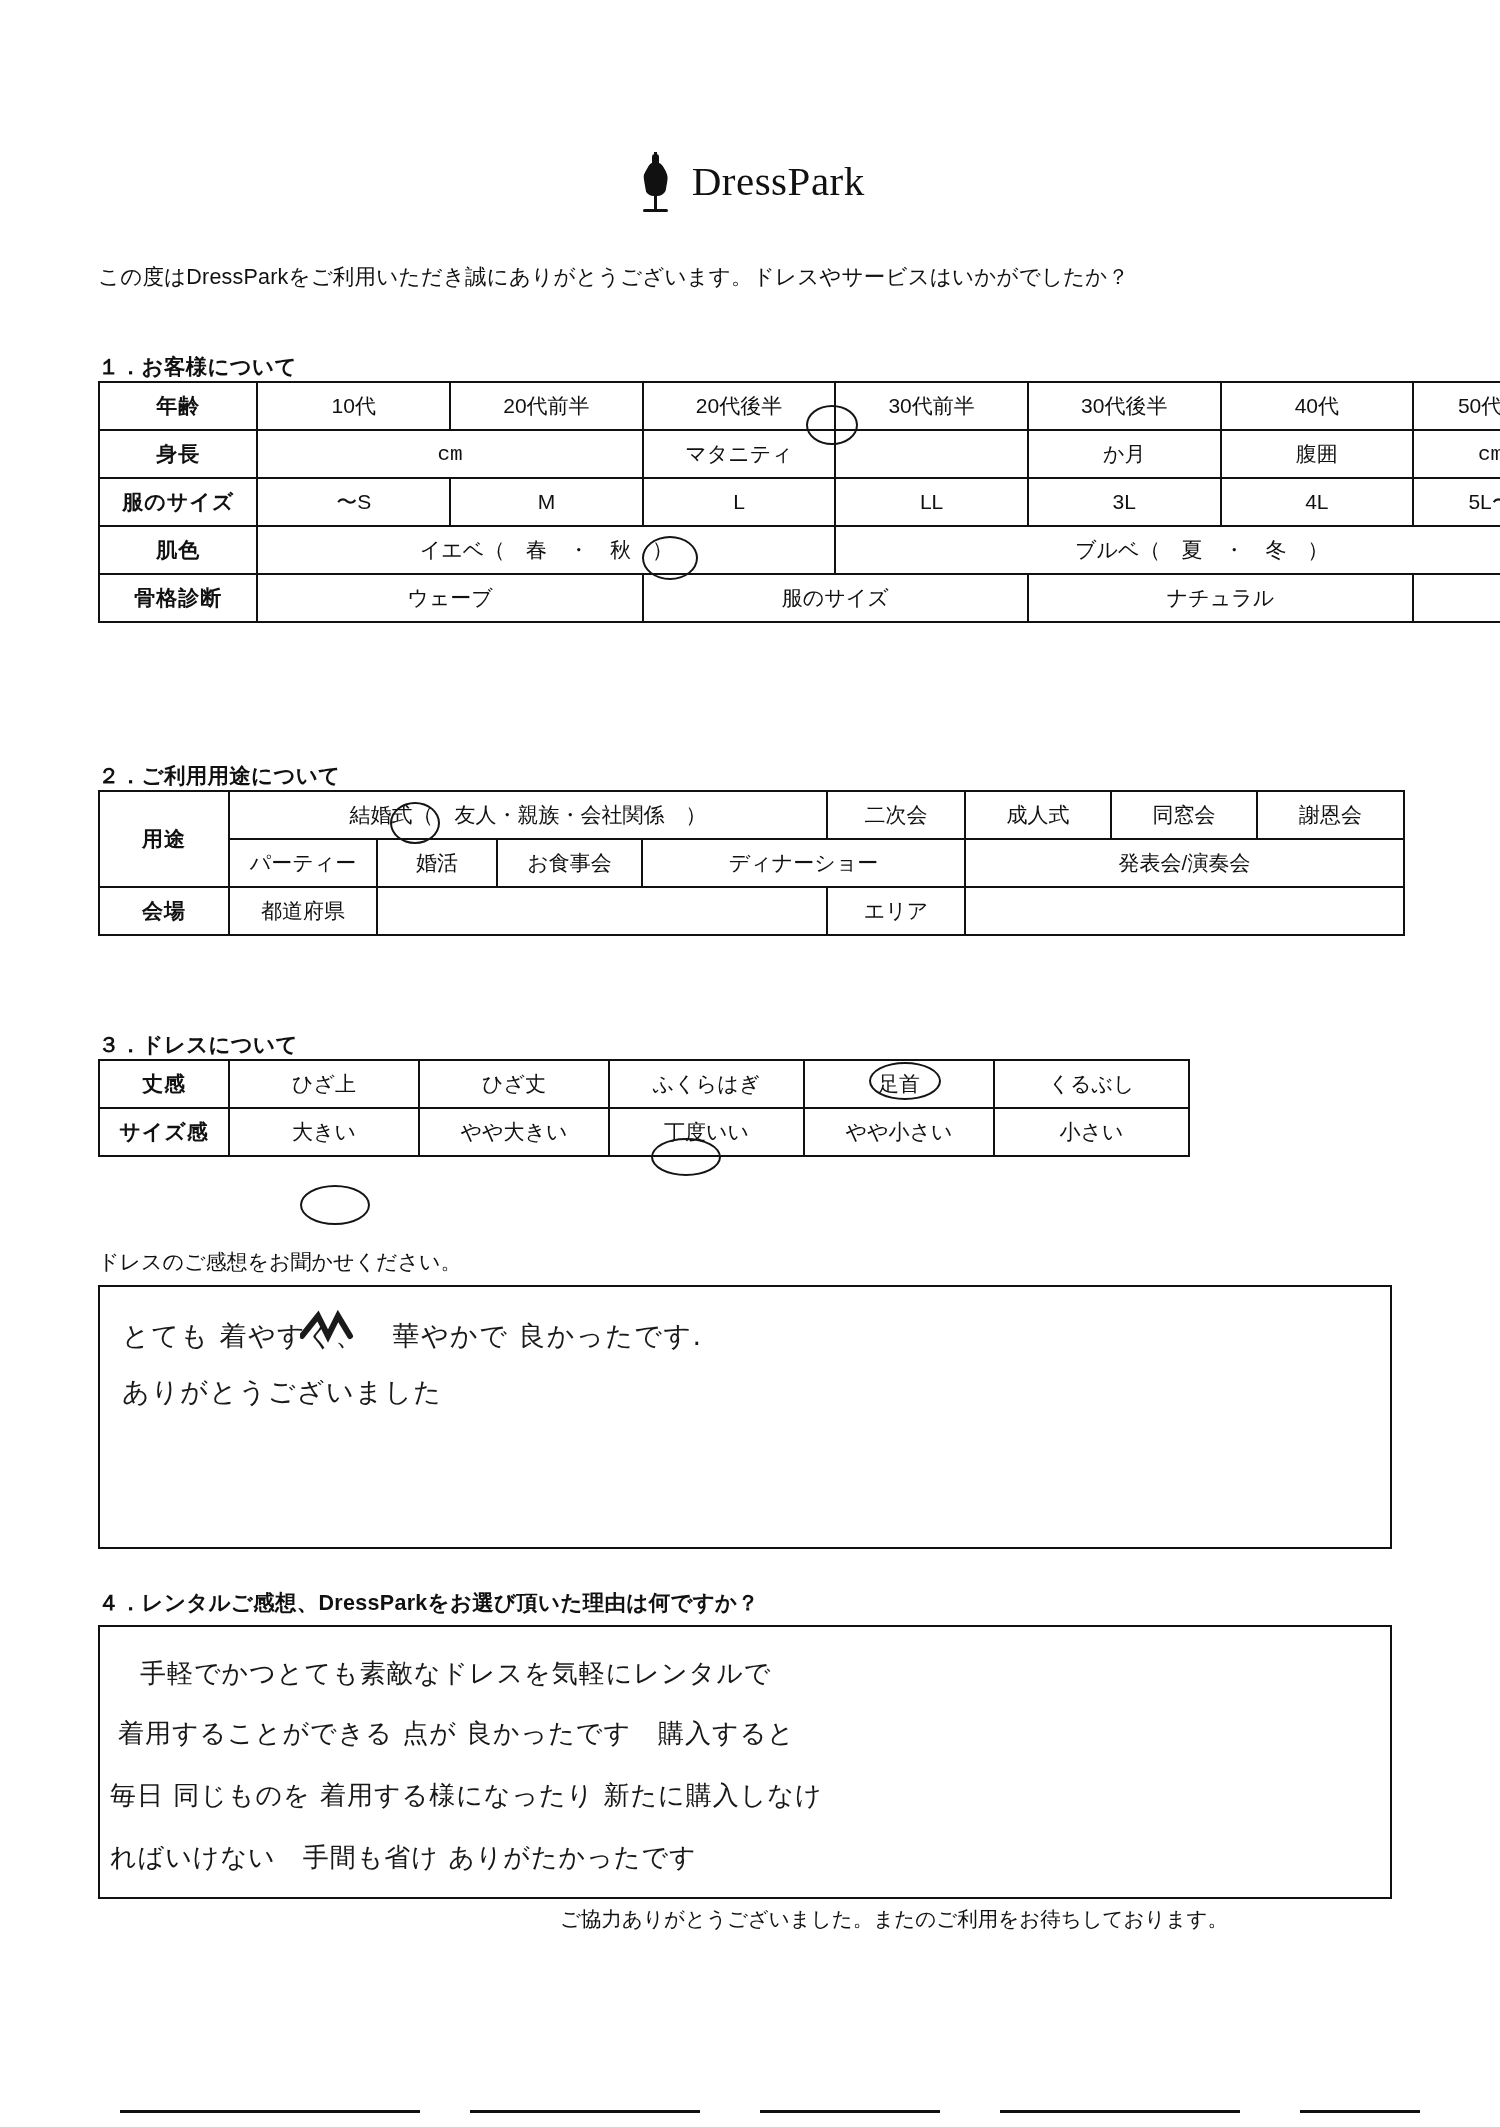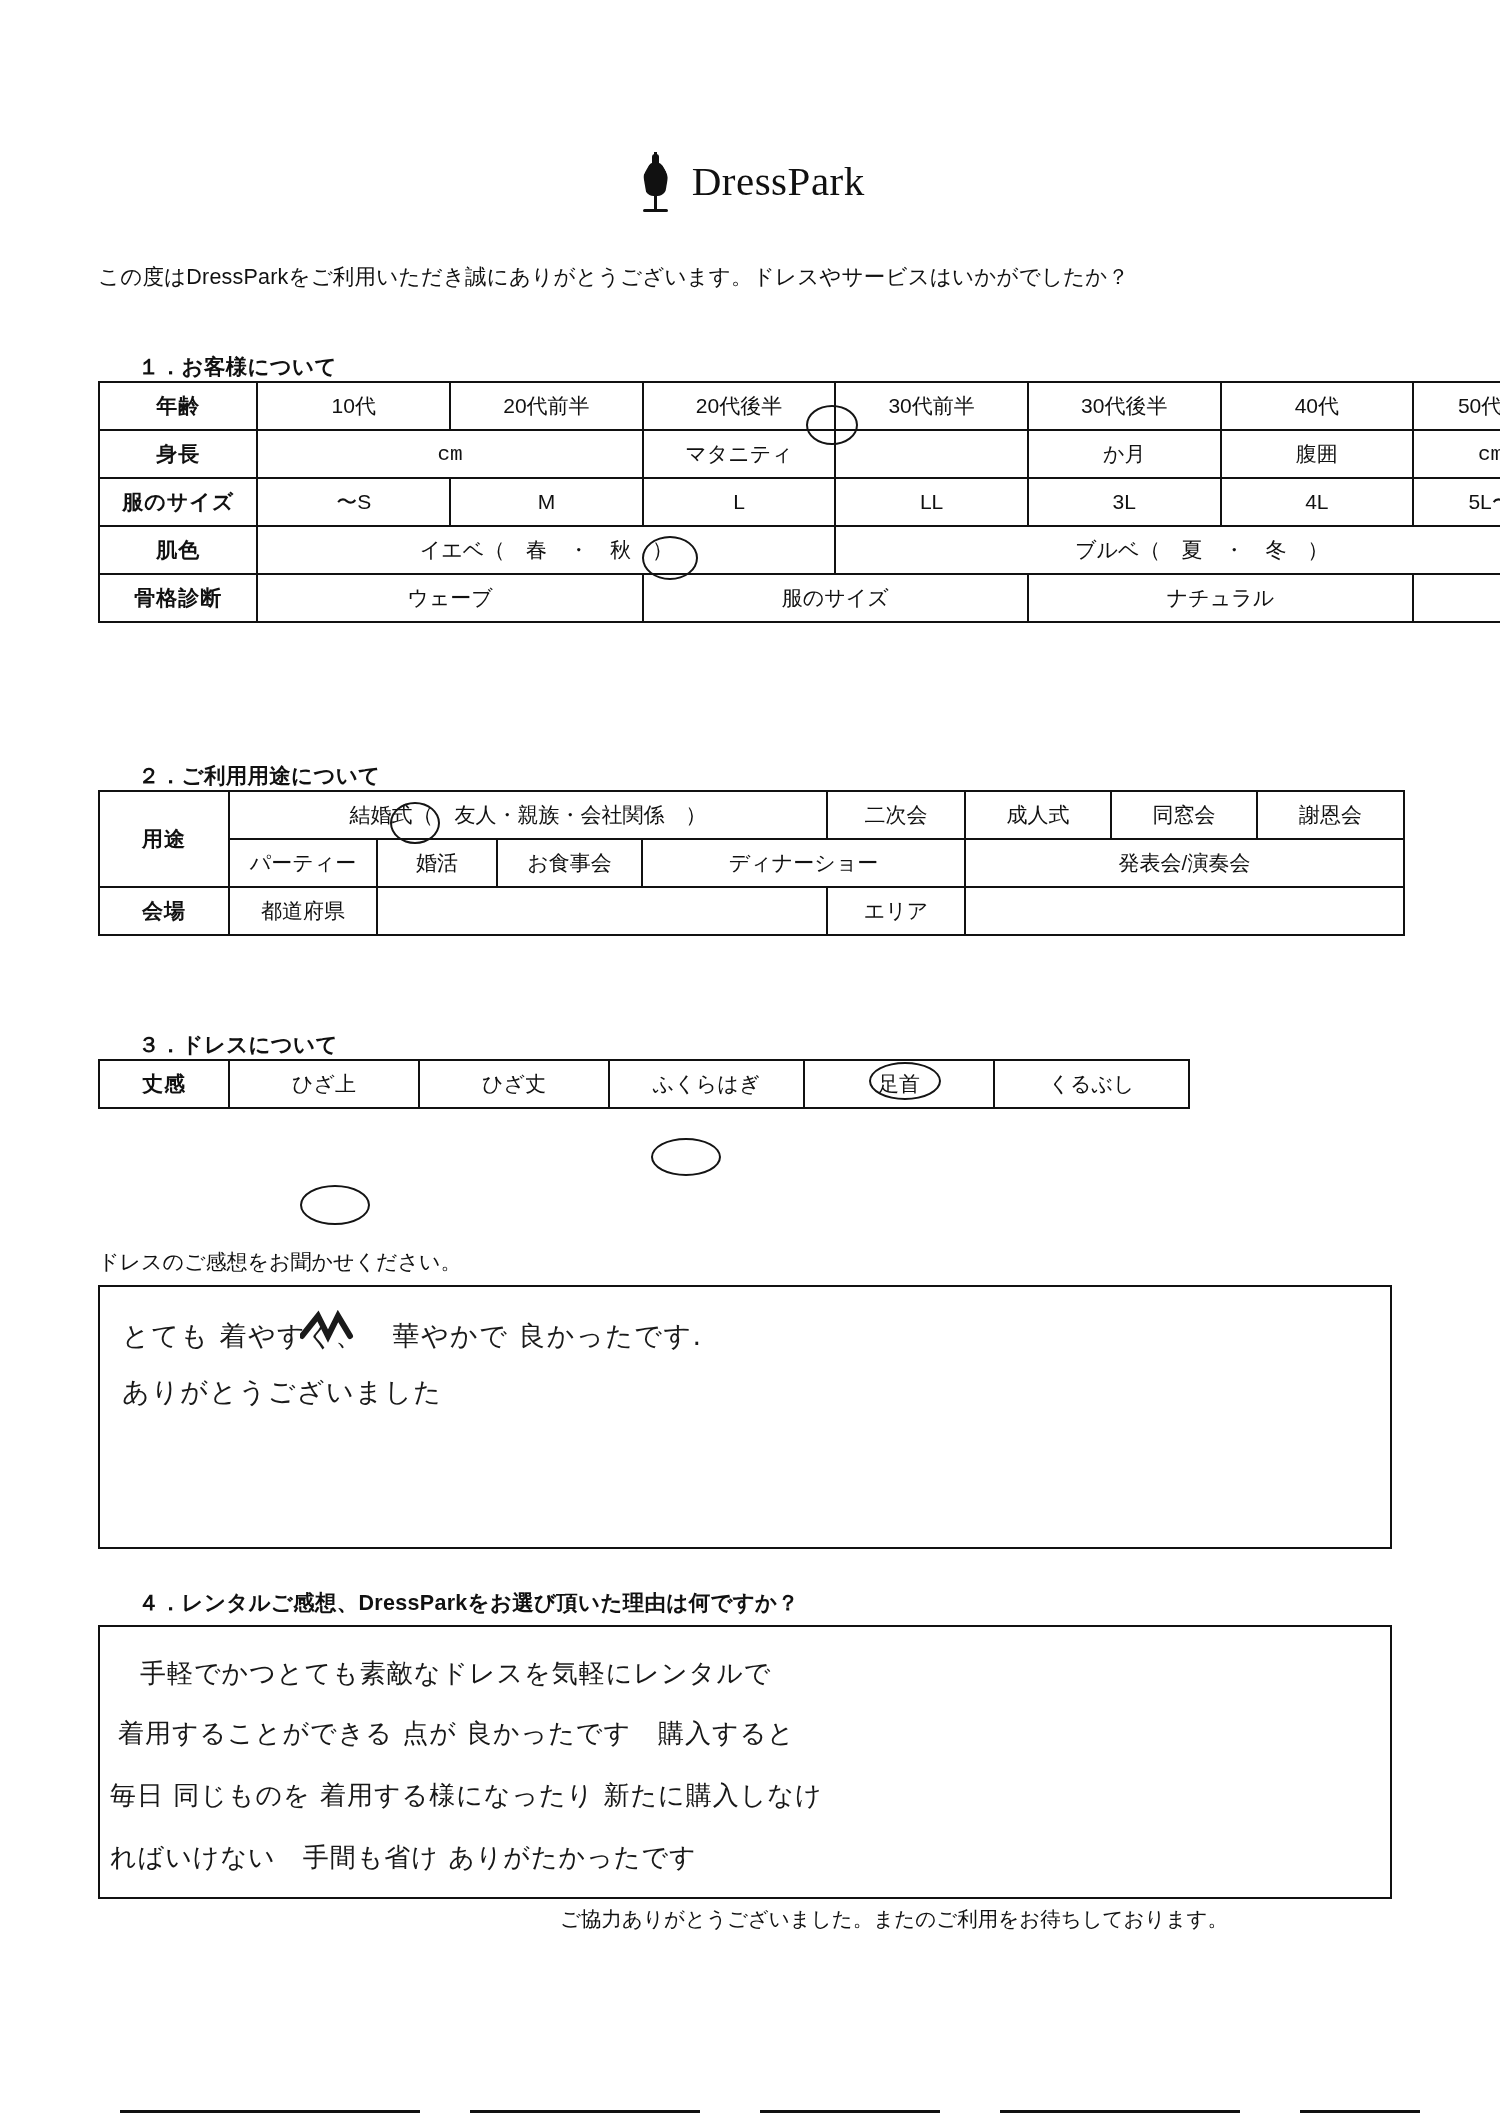"１．お客様について" .sec-head { margin-left: 40px -> none }
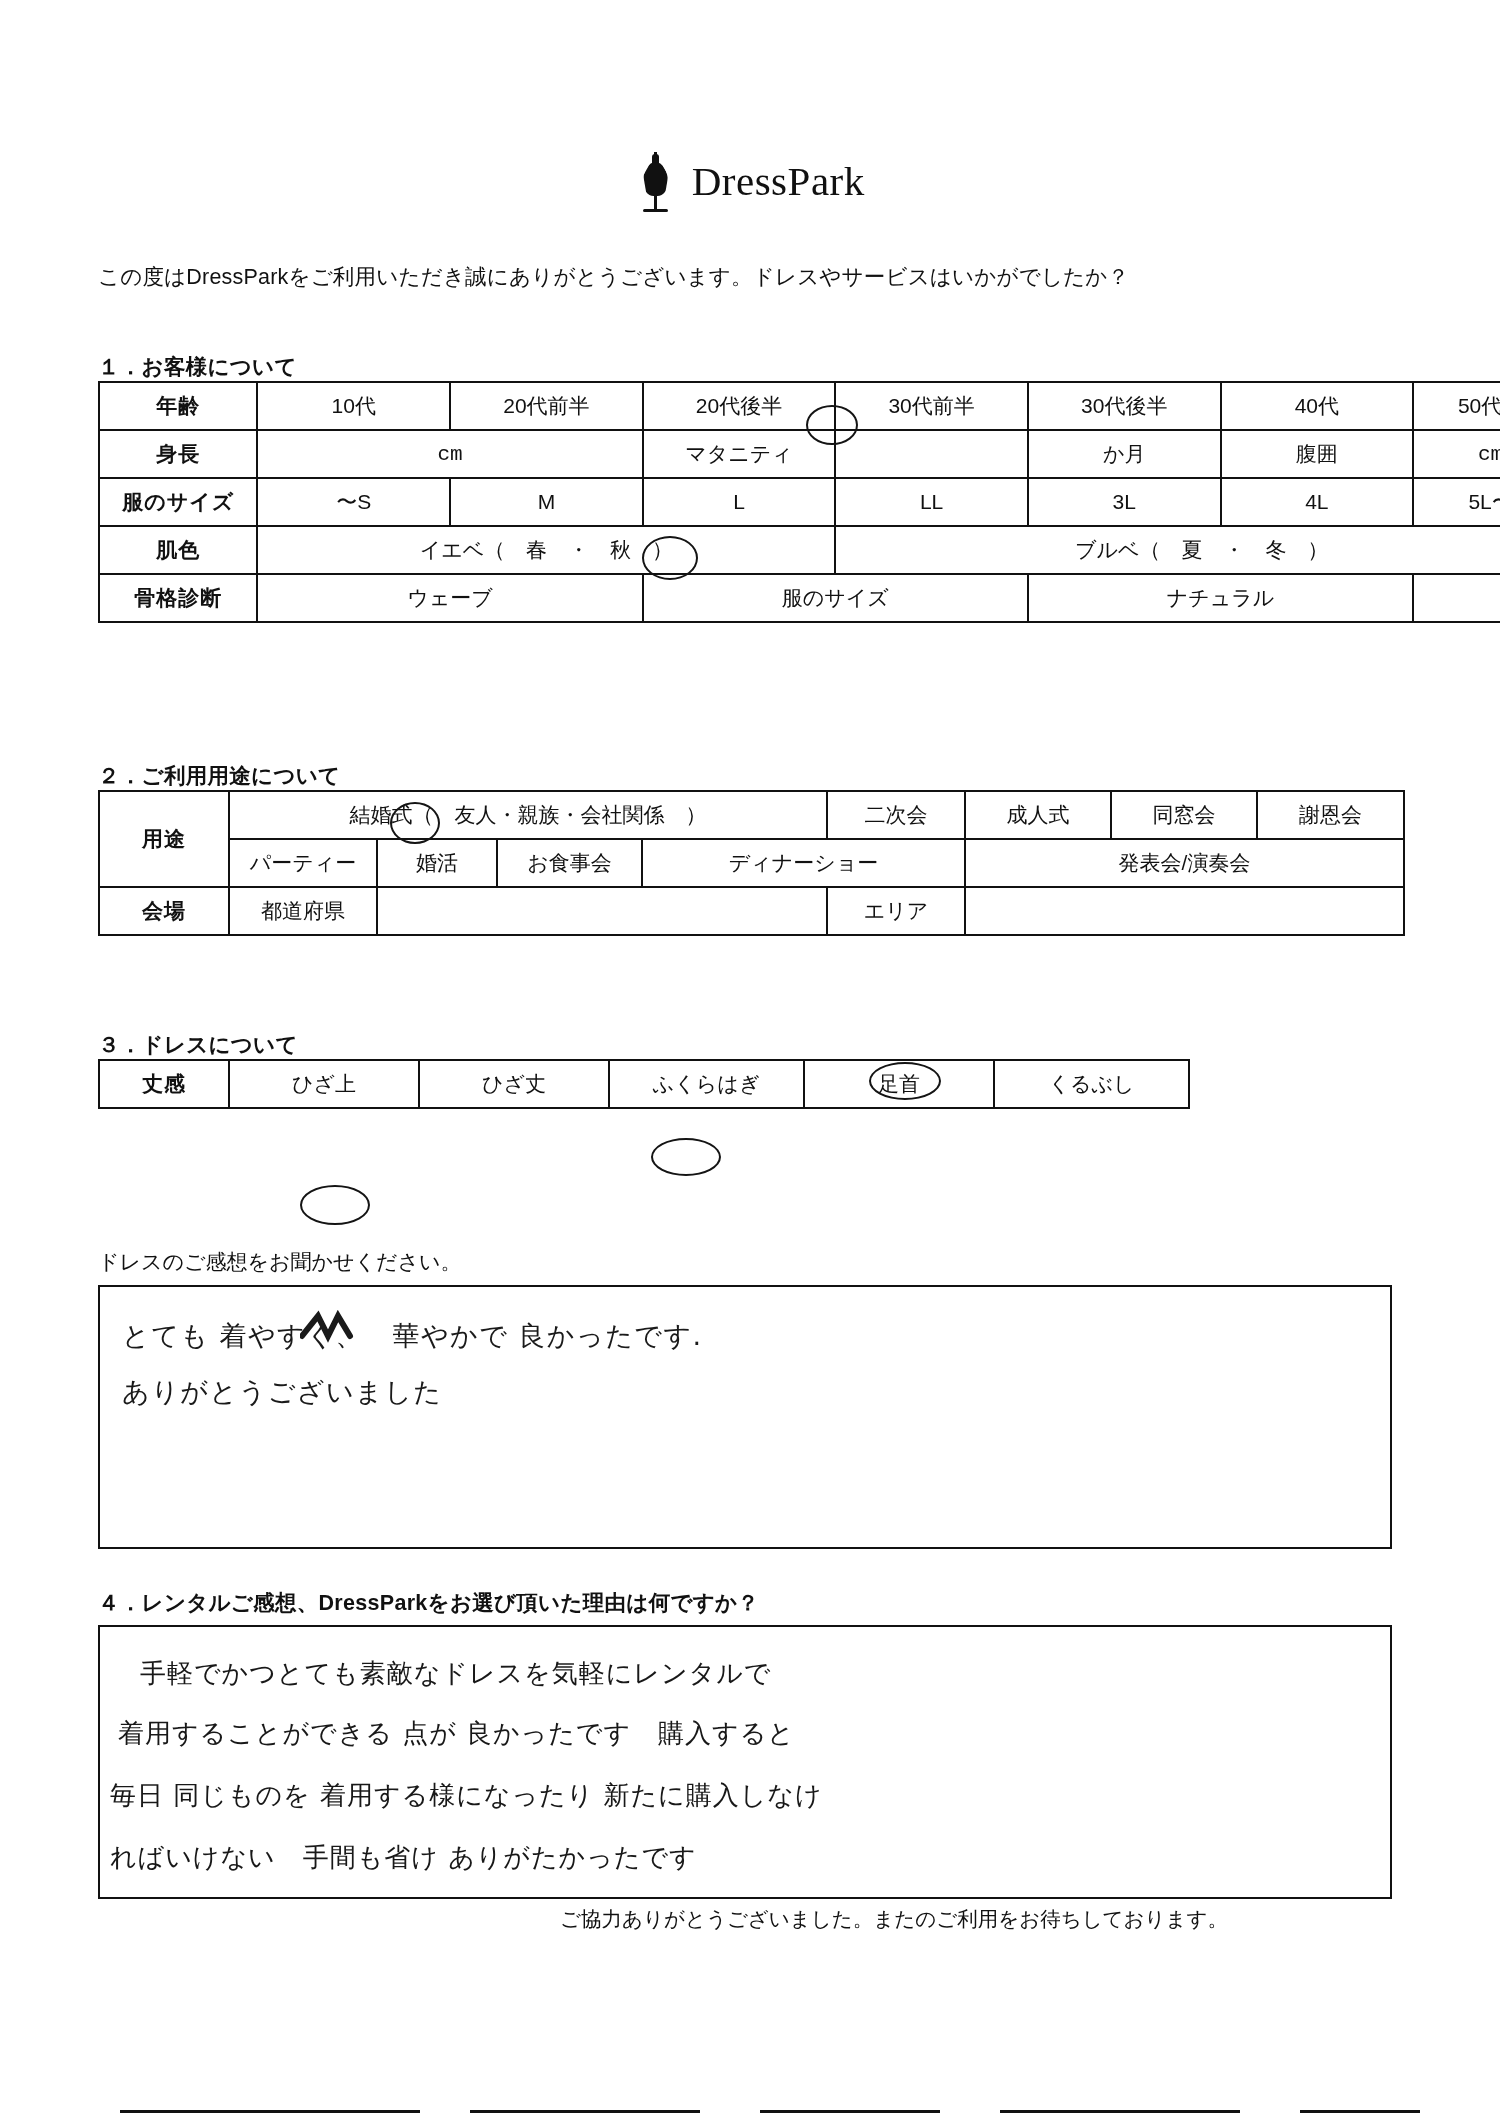"サイズ感" tr { html: none -> <tr> <td>サイズ感</td> <td>大きい</td> <td>やや大きい</td> <td>丁度いい</td> <td>やや小さい</td> <td>小さい</td> </tr> }
